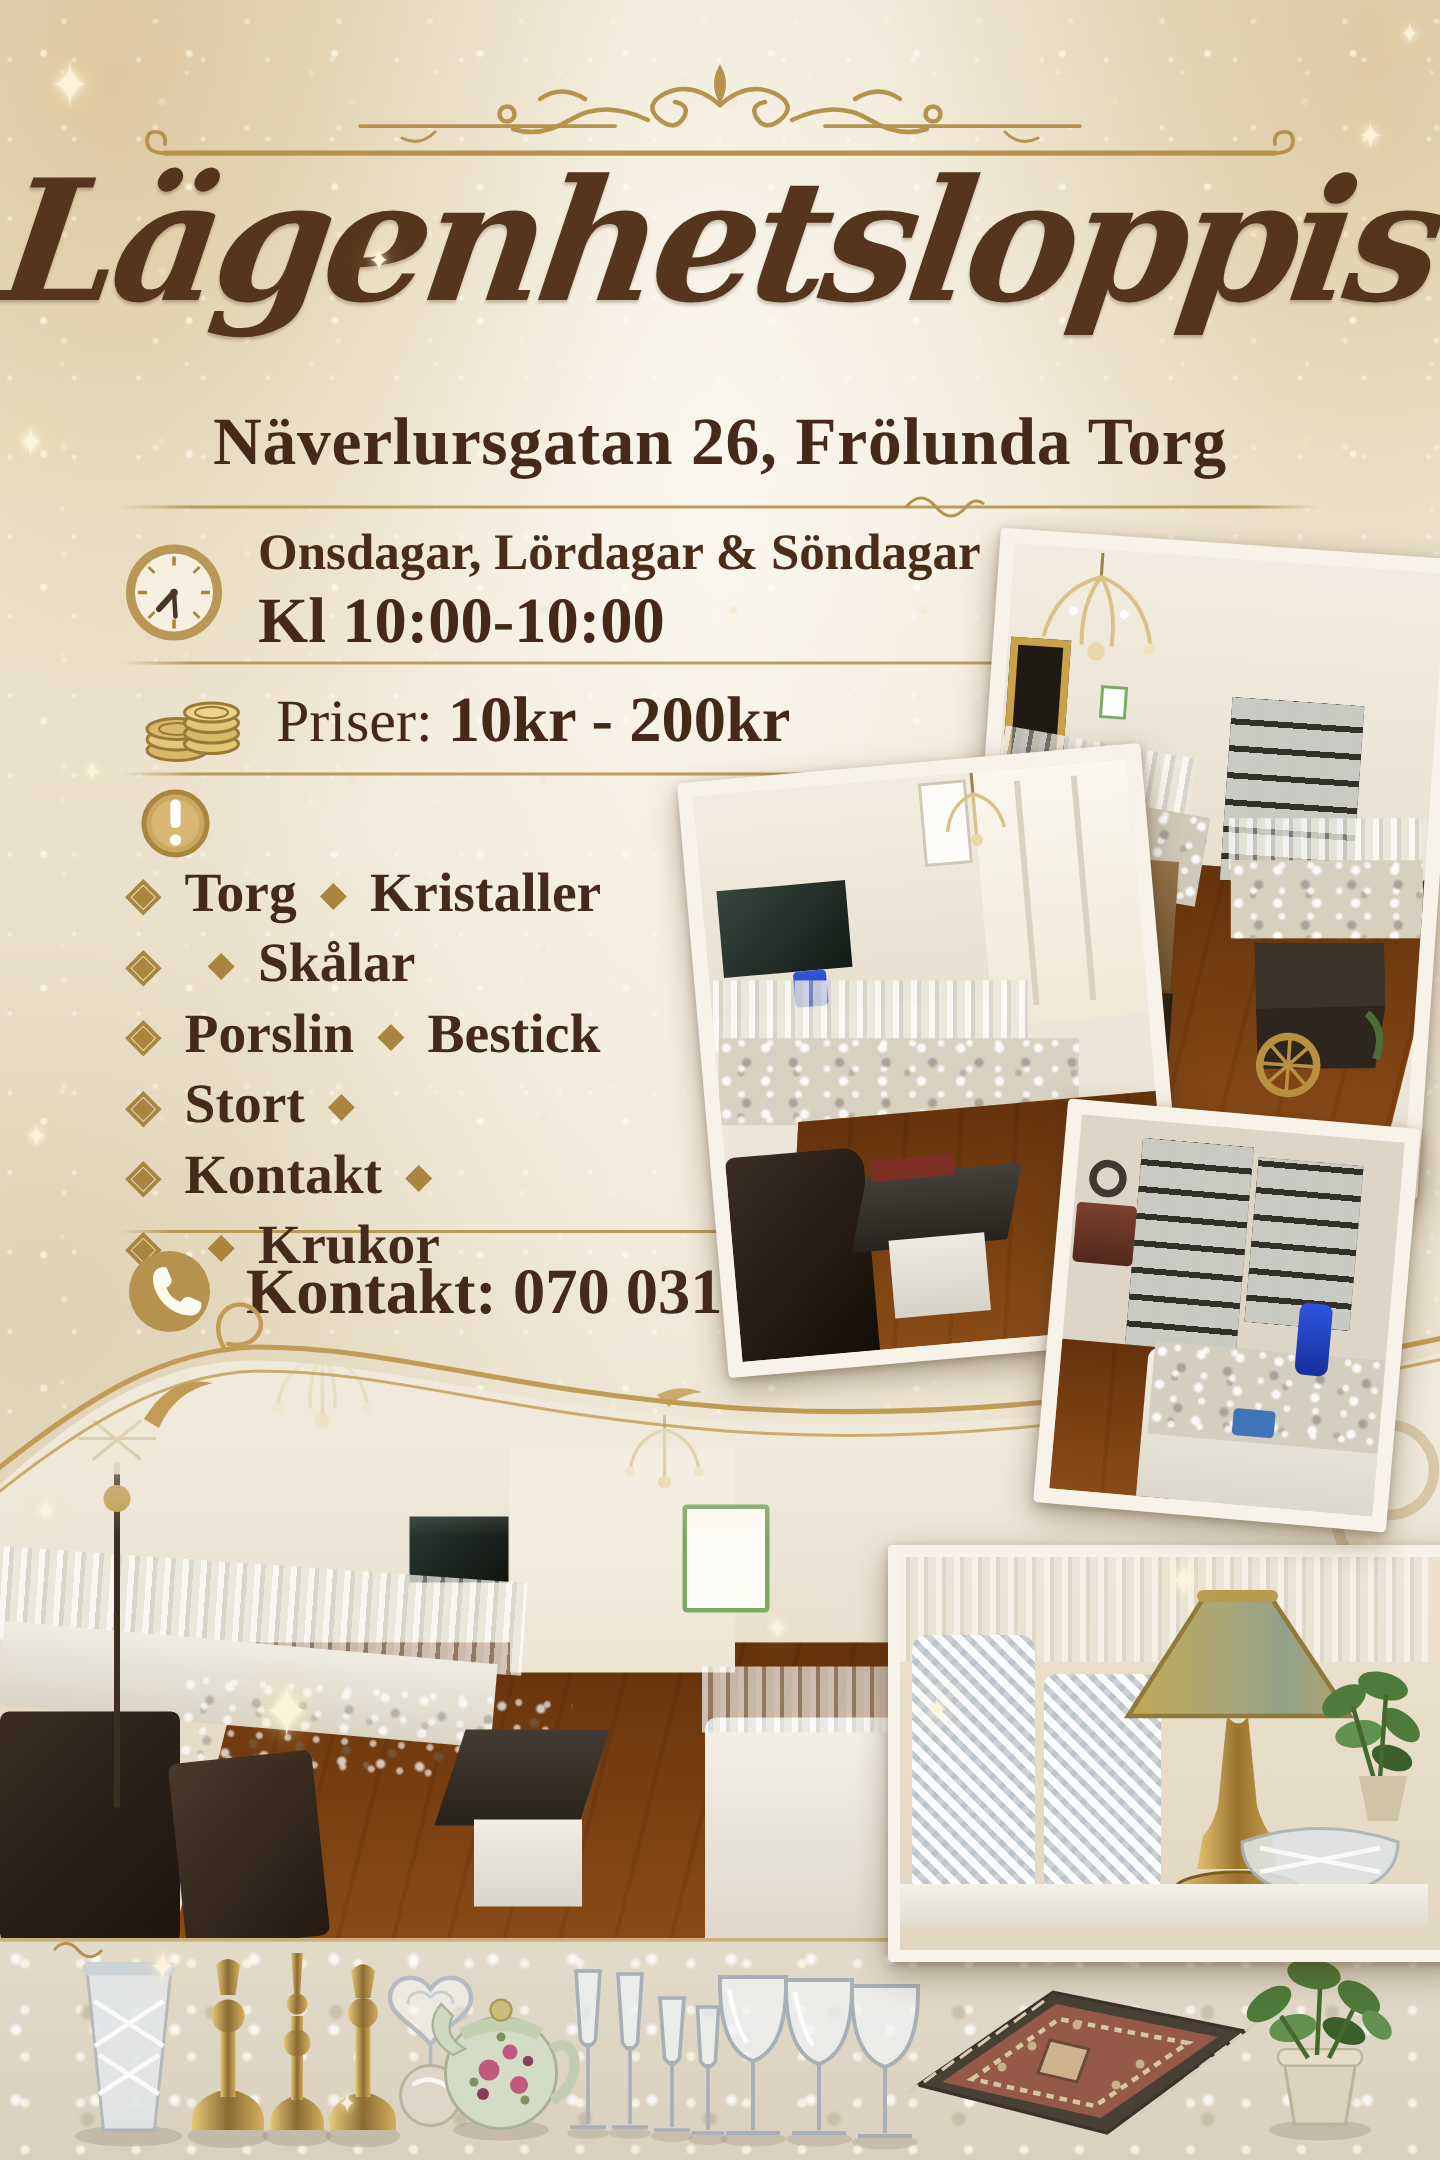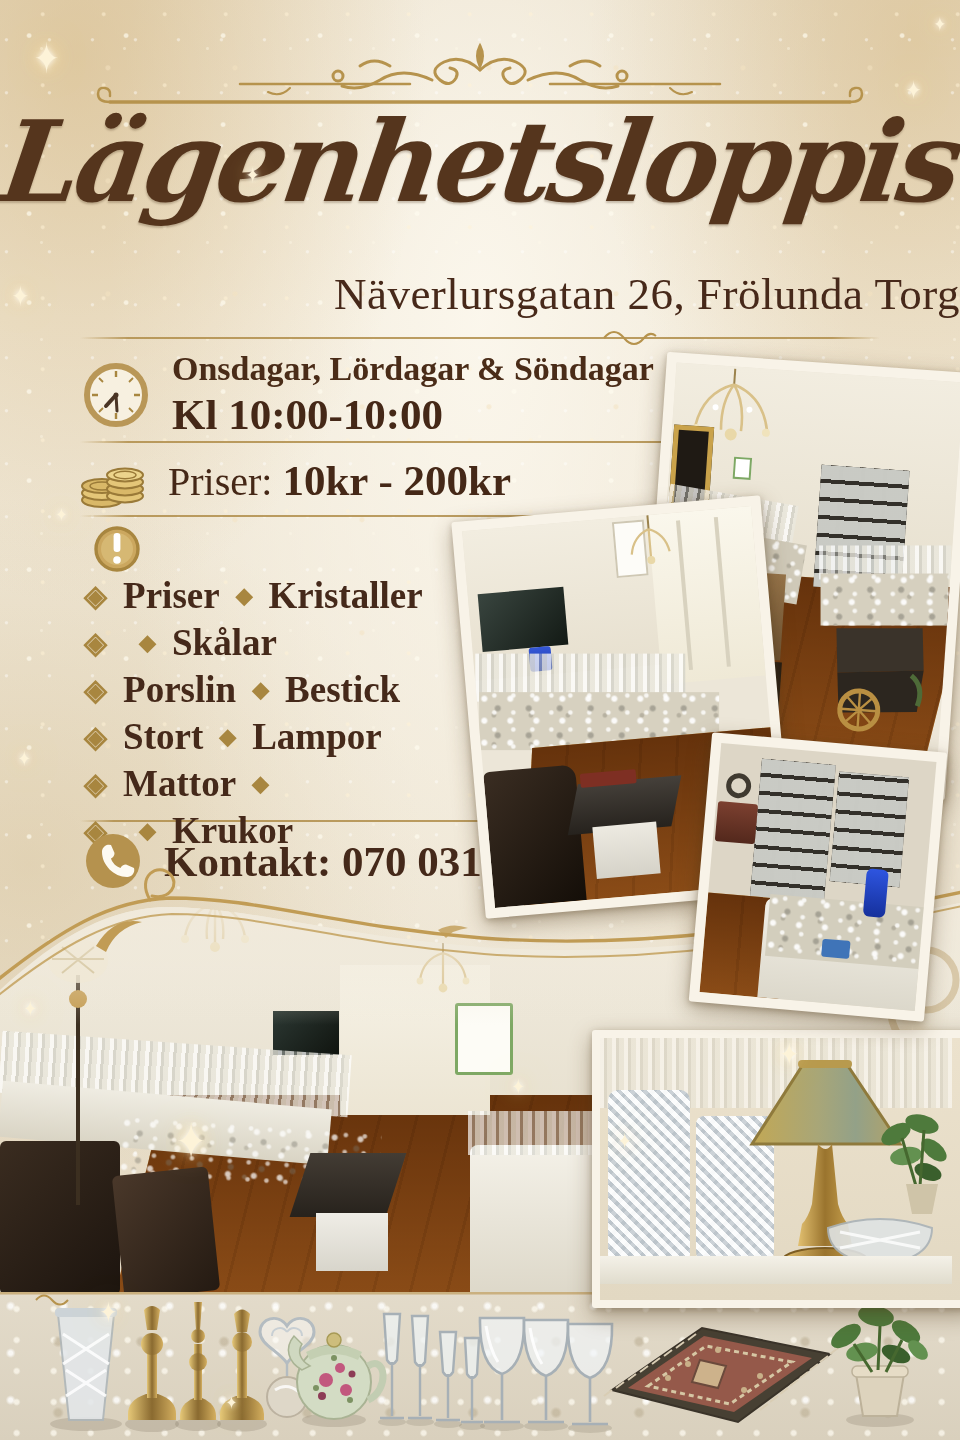"Näverlursgatan 26, Frölunda Torg" .address { font-weight: 400 -> 700; text-align: right -> center }
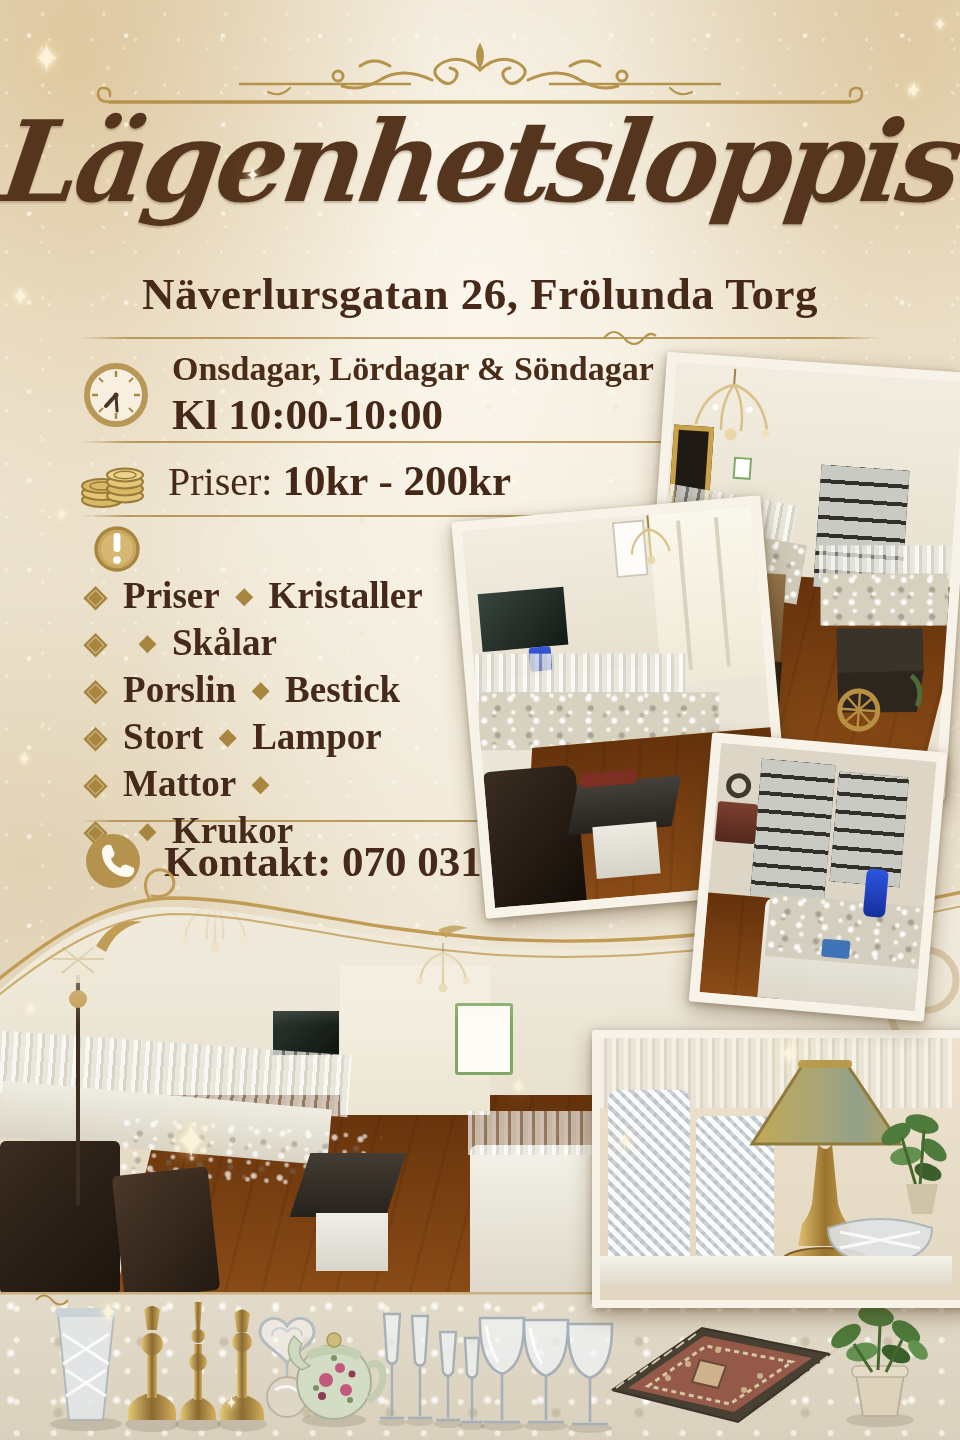"Priser: 10kr - 200kr" div.row { left: 80px -> 96px }
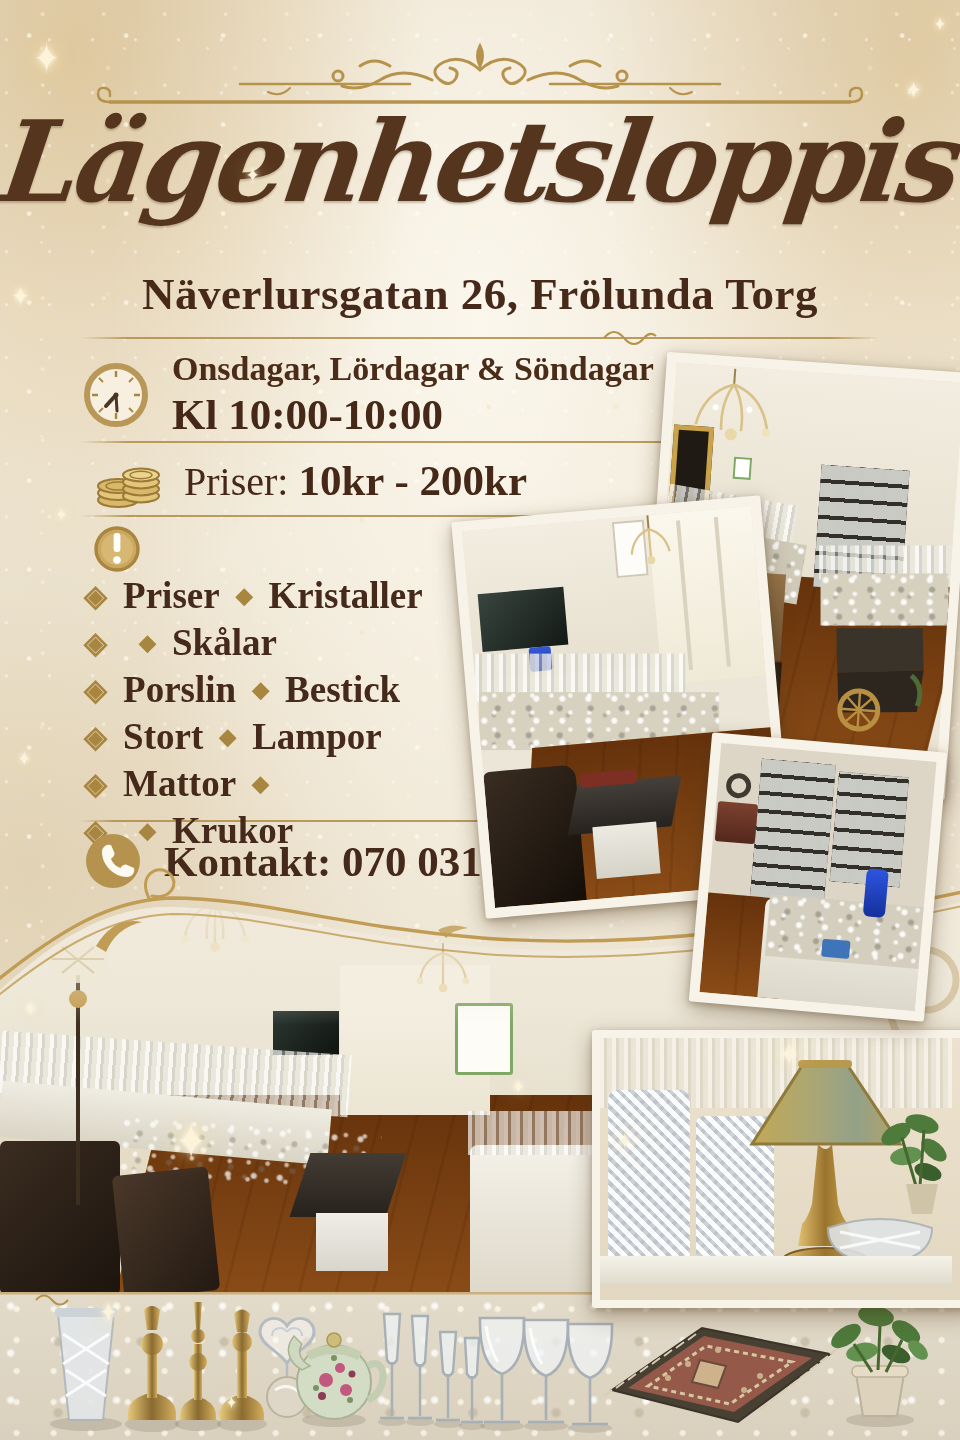"Priser" span { text: Priser -> Torg }
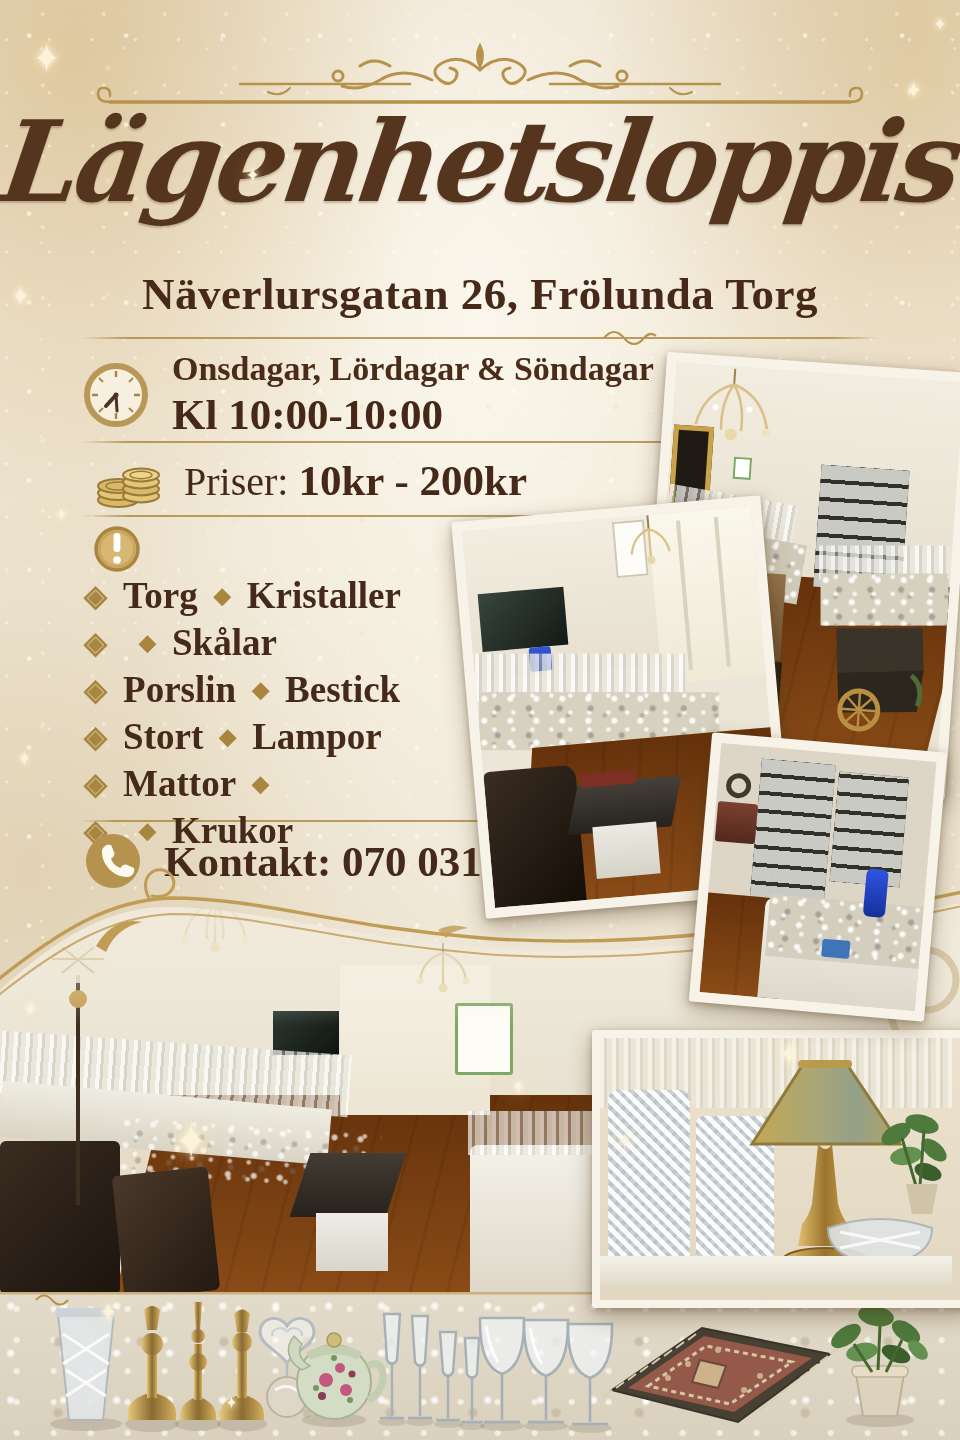"Lampor" span { html: <span>Lampor</span> -> none }
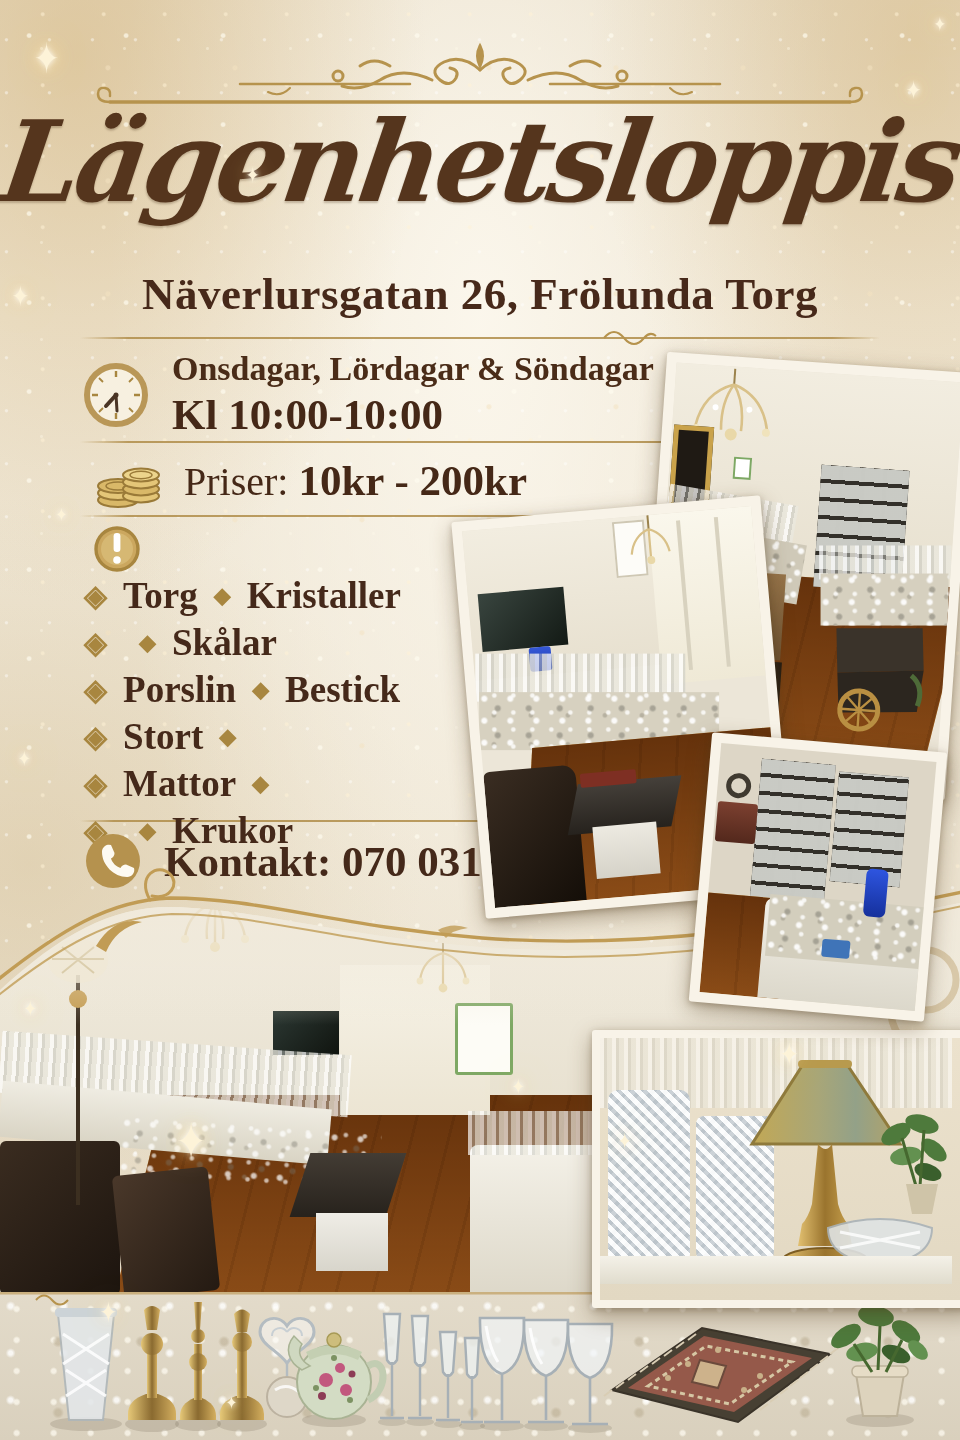"Mattor" span { text: Mattor -> Kontakt }
